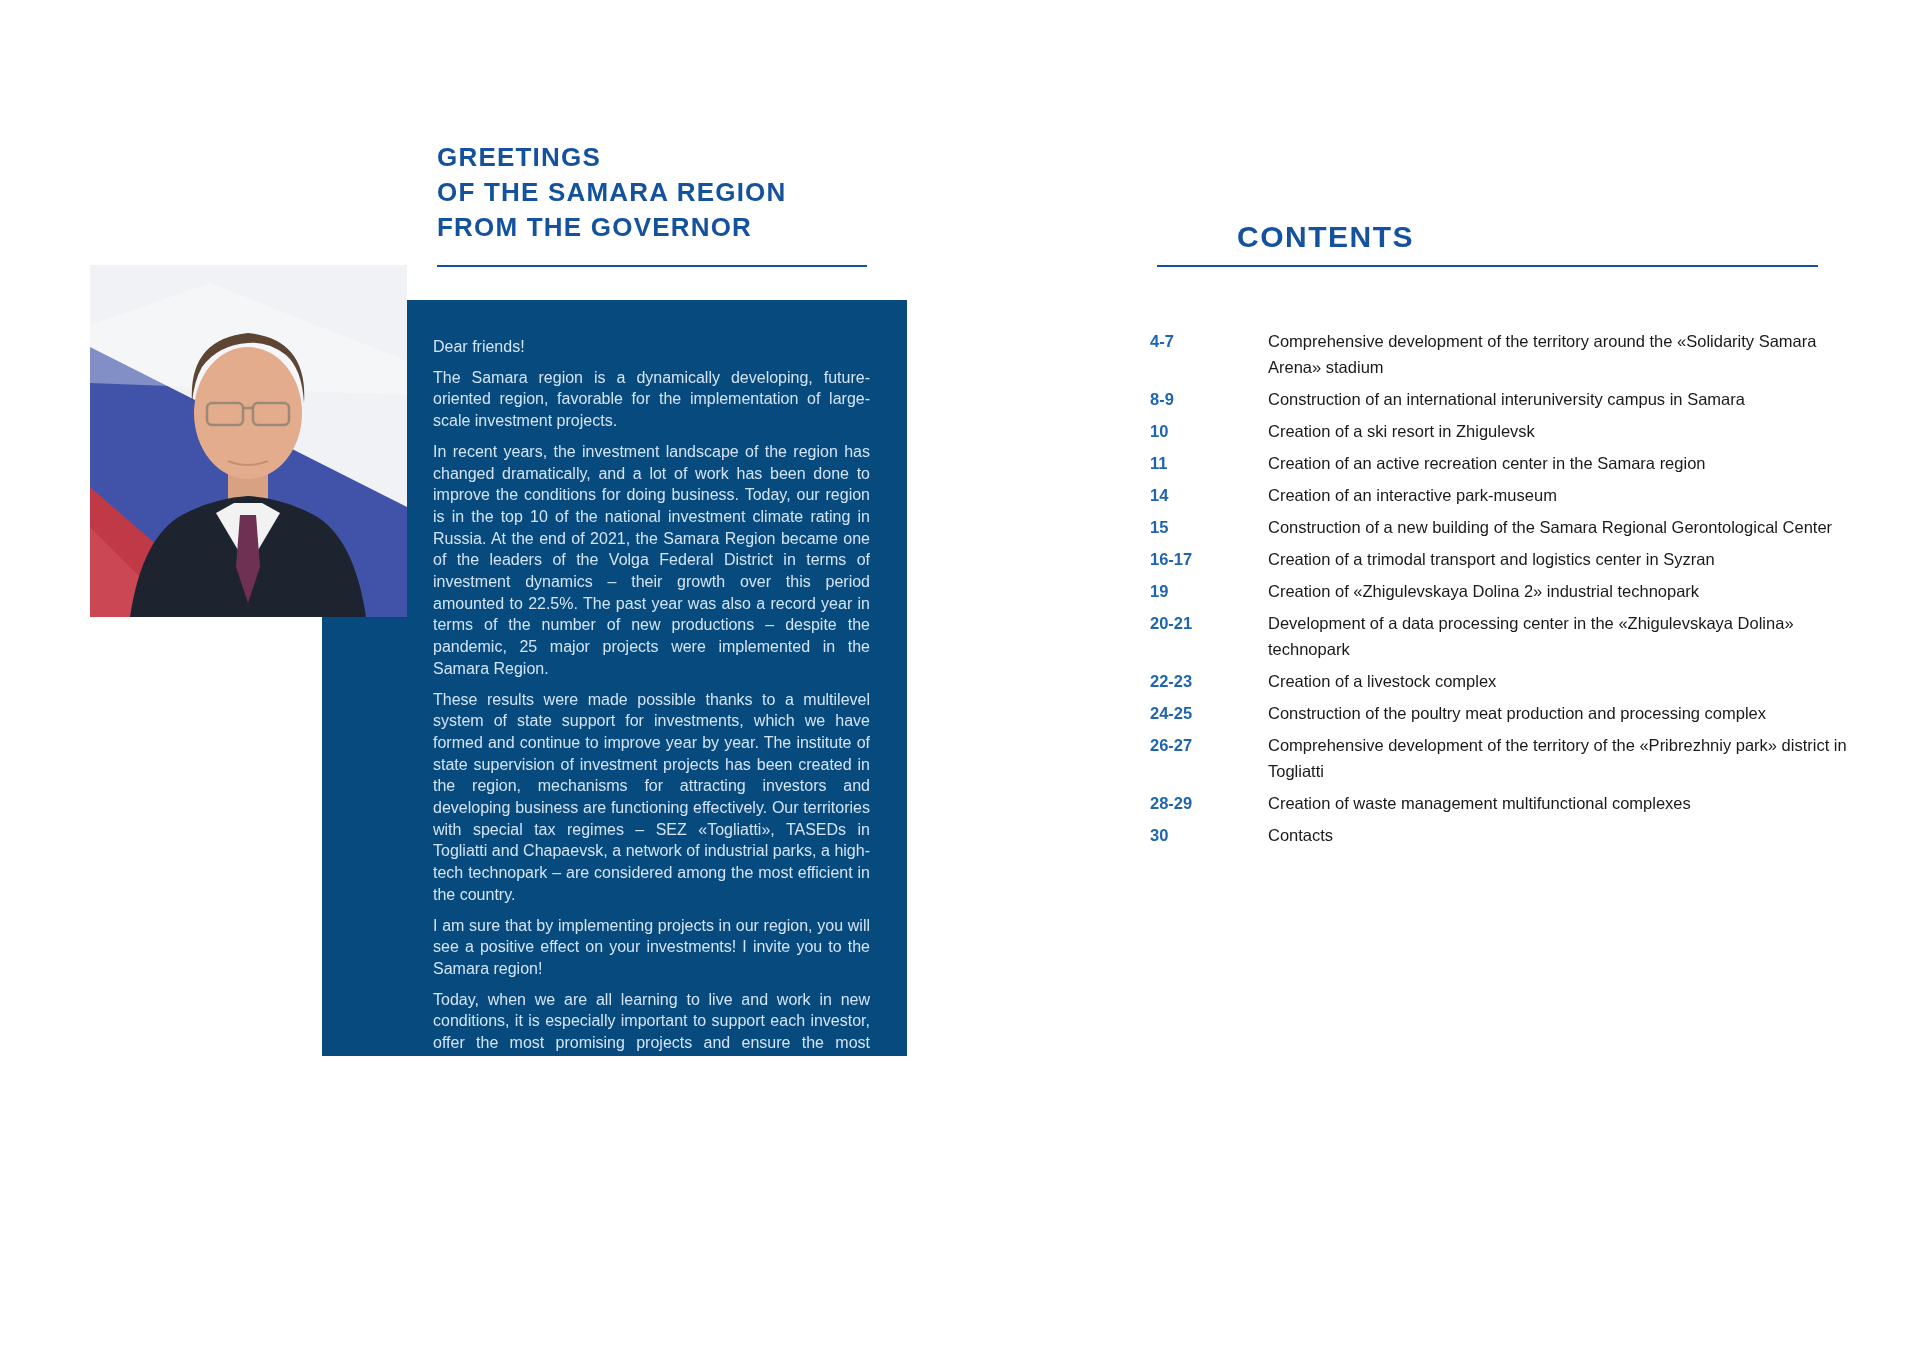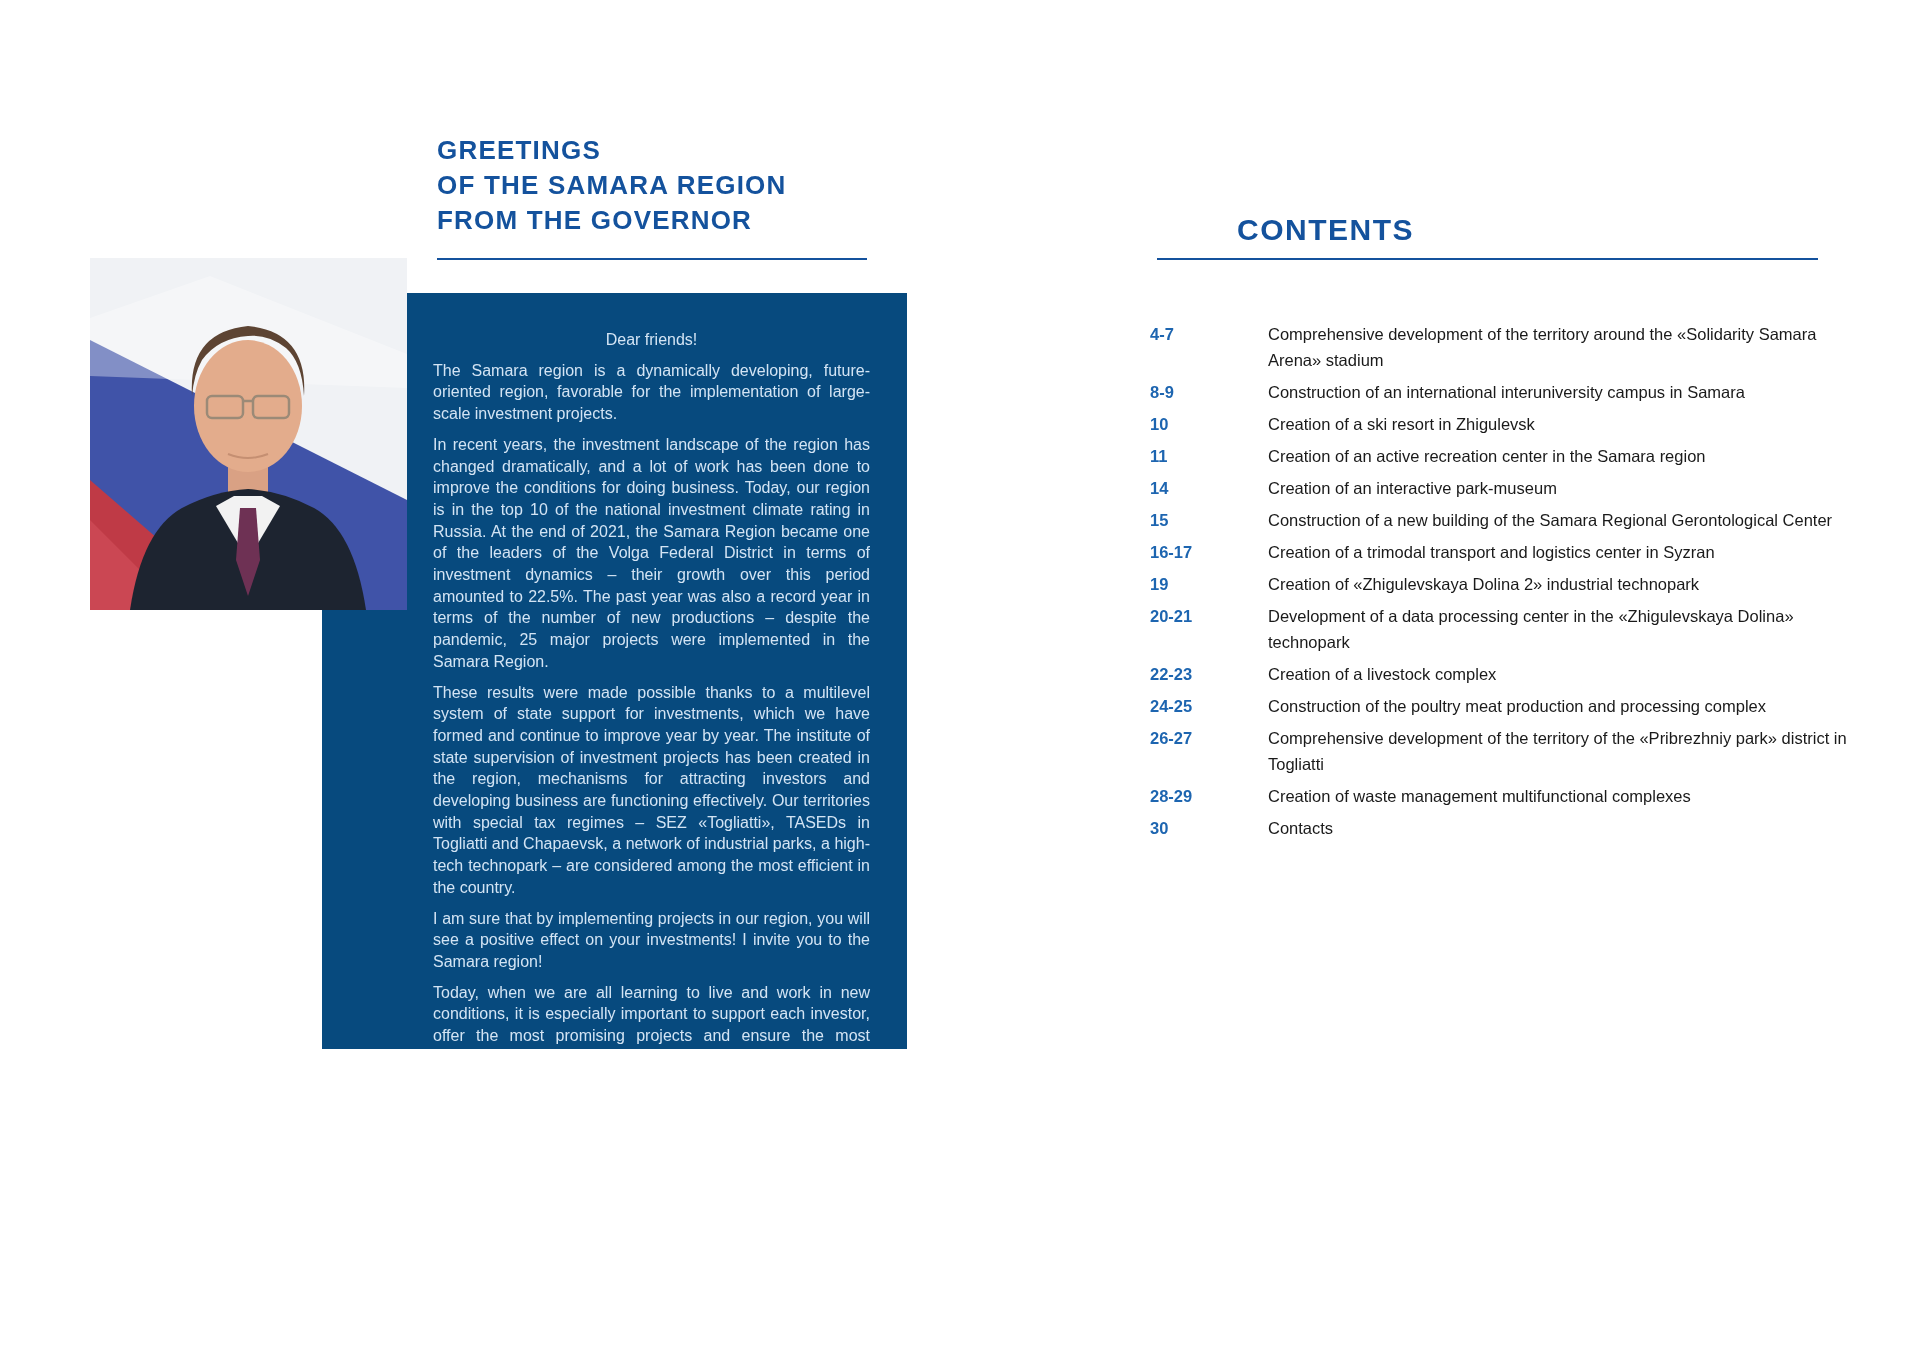"GREETINGS" .page { margin: 0 auto -> 7px auto }
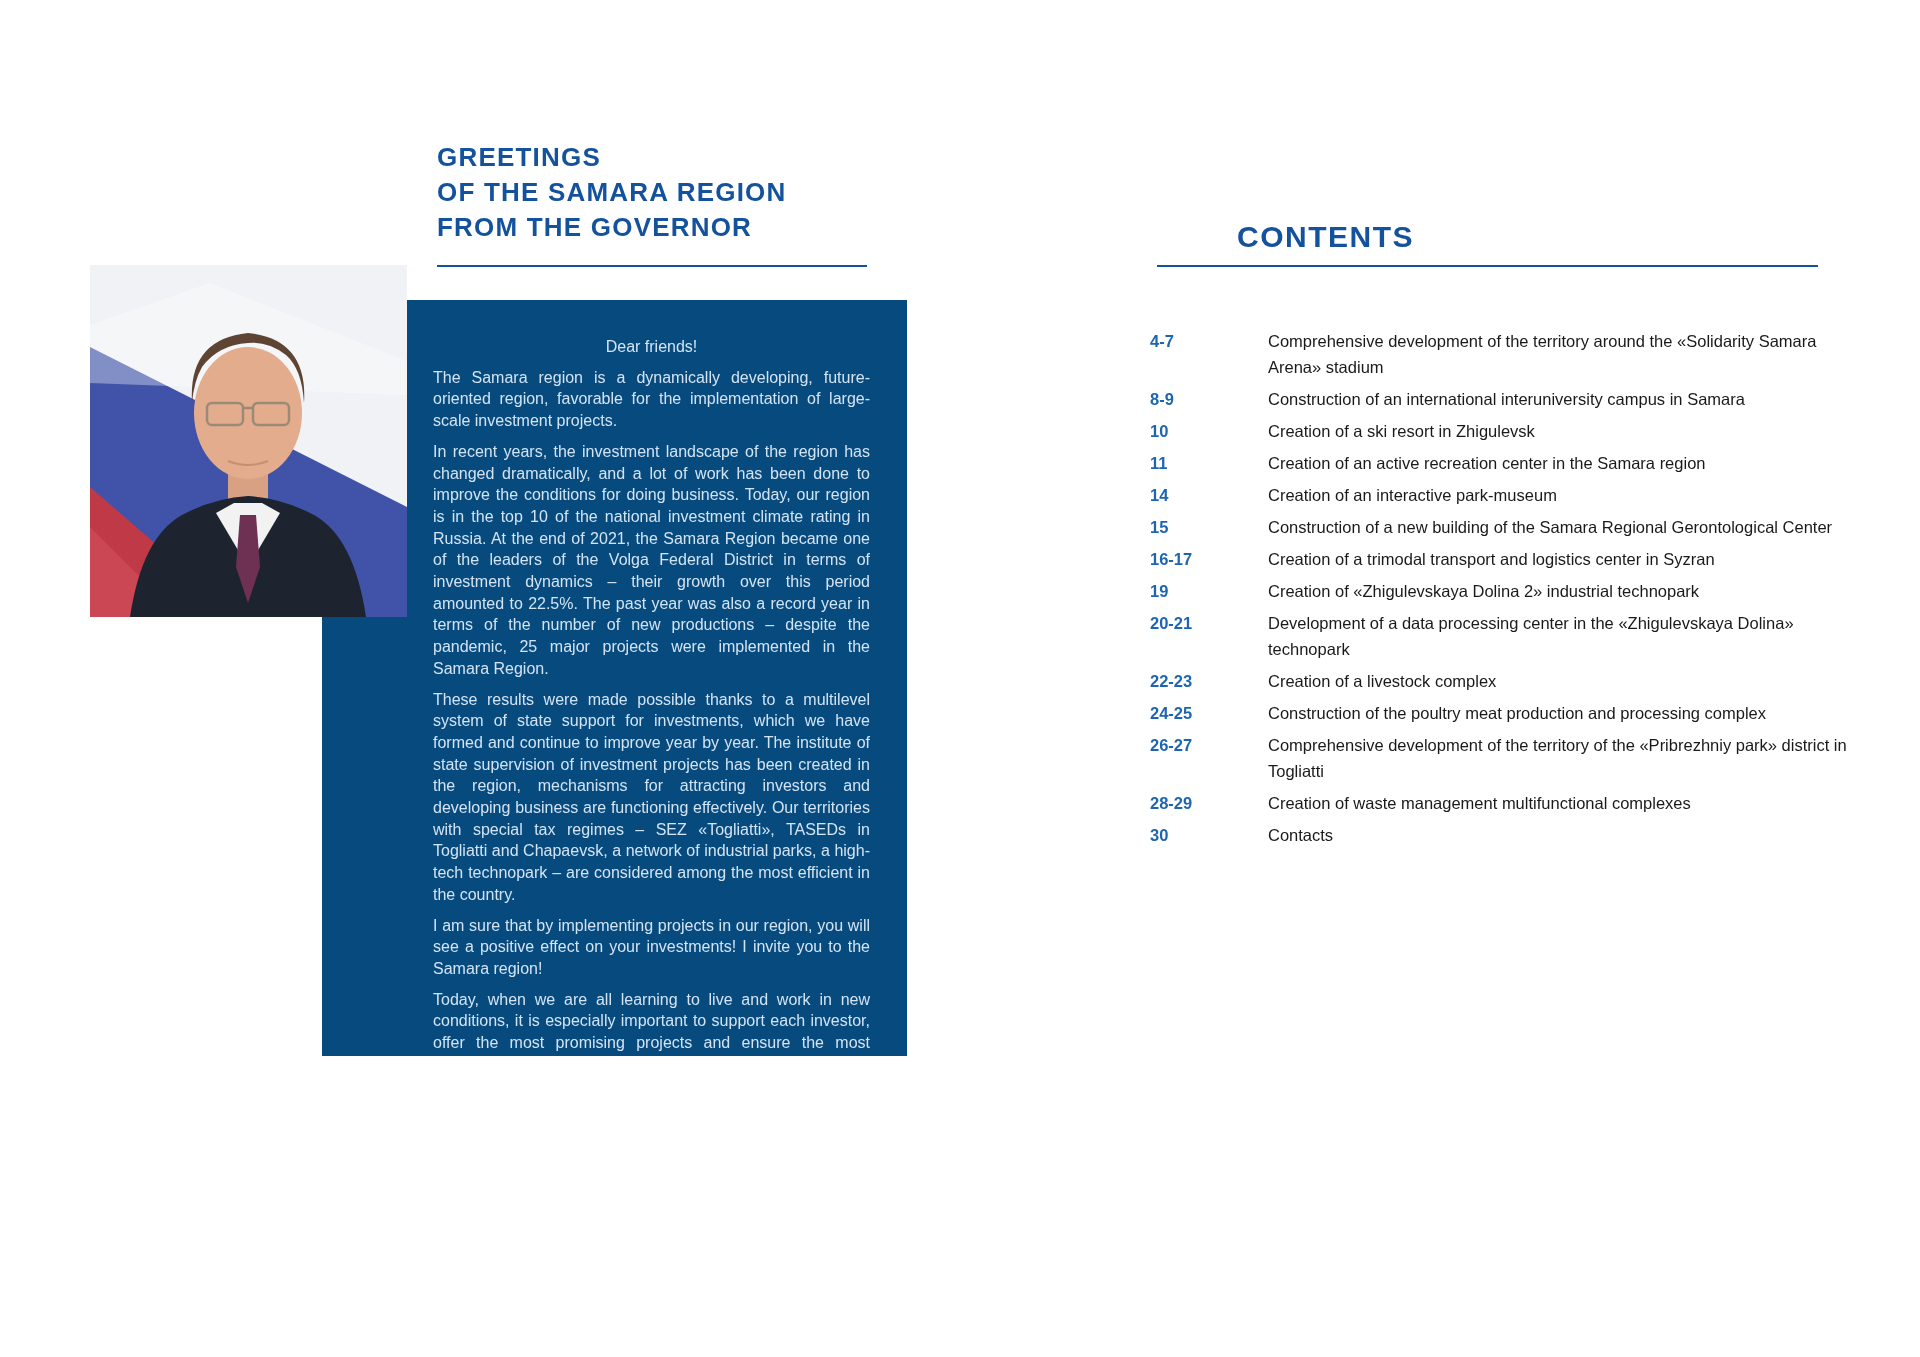"Dear friends!" .box-text p.salutation { text-align: center -> left }
